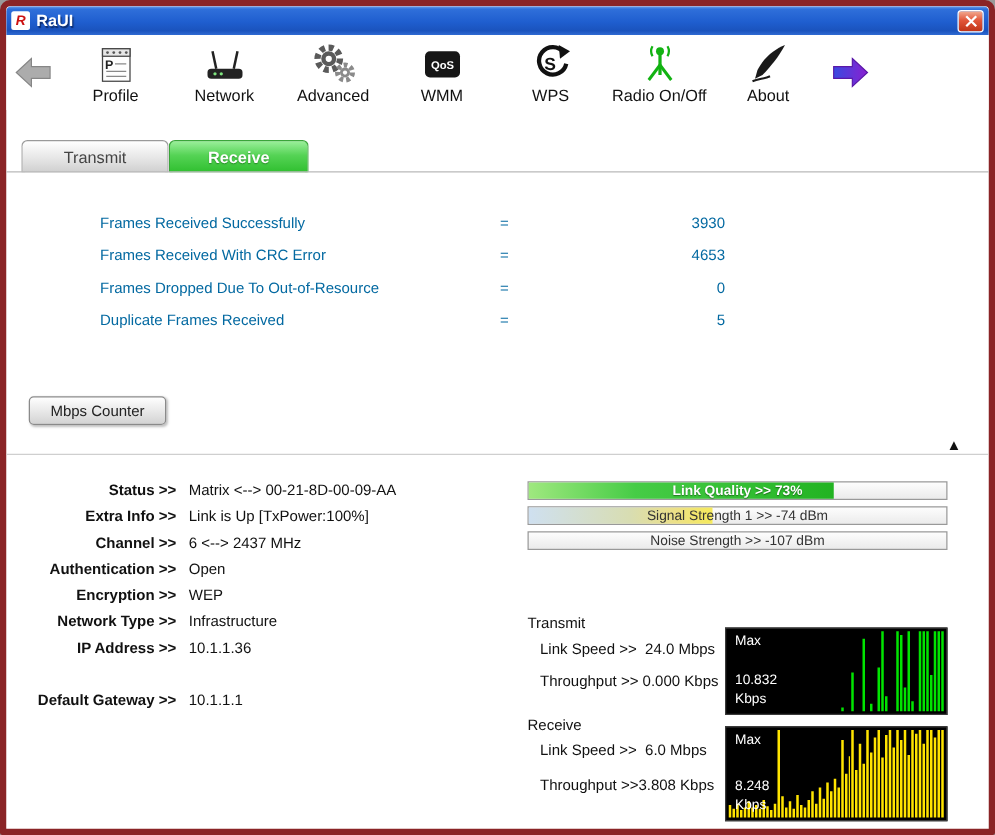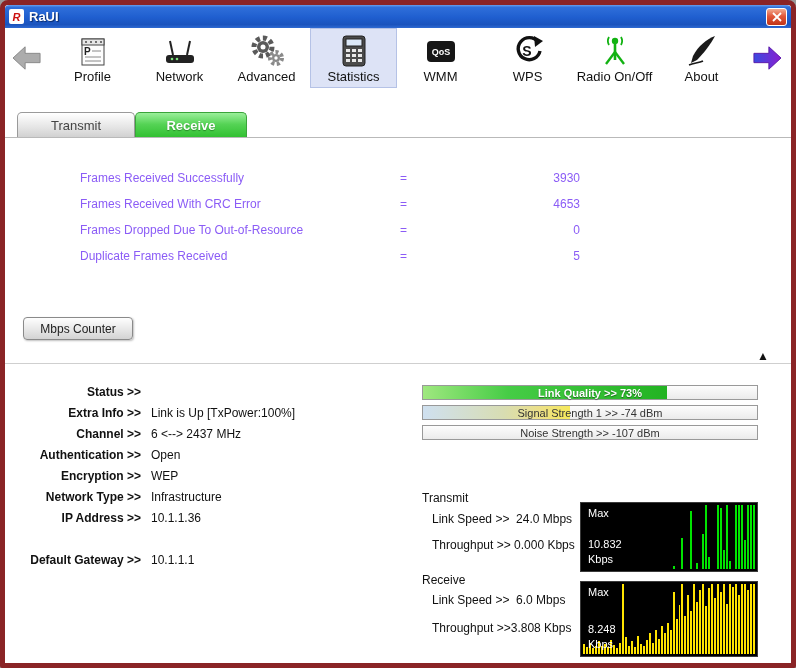"Statistics" div.tool-item { html: <div> <div> <svg> <rect></rect> <rect></rect> <rect></rect> <rect></rect> <rect></rect> <rect></rect> <rect></rect> <rect></rect> <rect></rect> <rect></rect> <rect></rect> </svg> </div> <div>Statistics</div> </div> -> none }
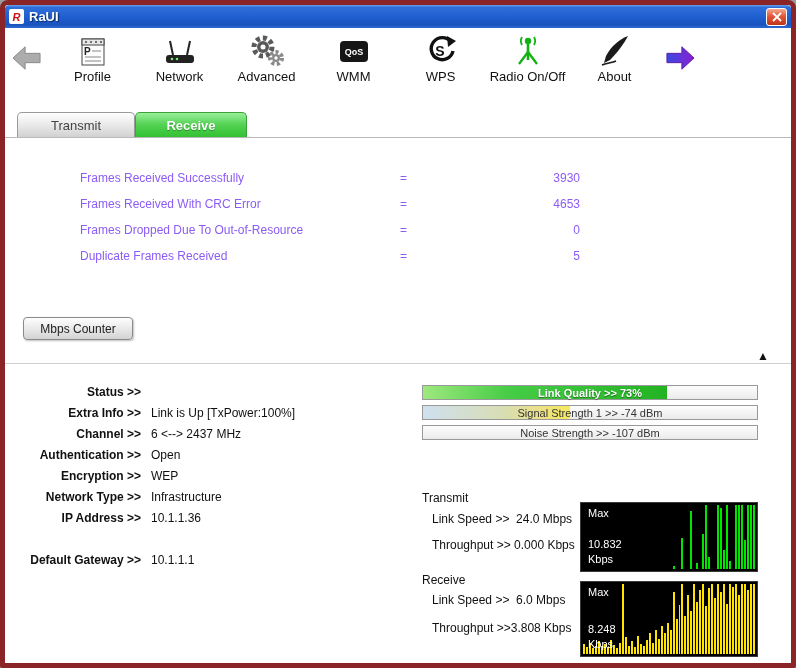"Frames Received Successfully" .stat-row { color: #8b5cf6 -> #0369a1 }
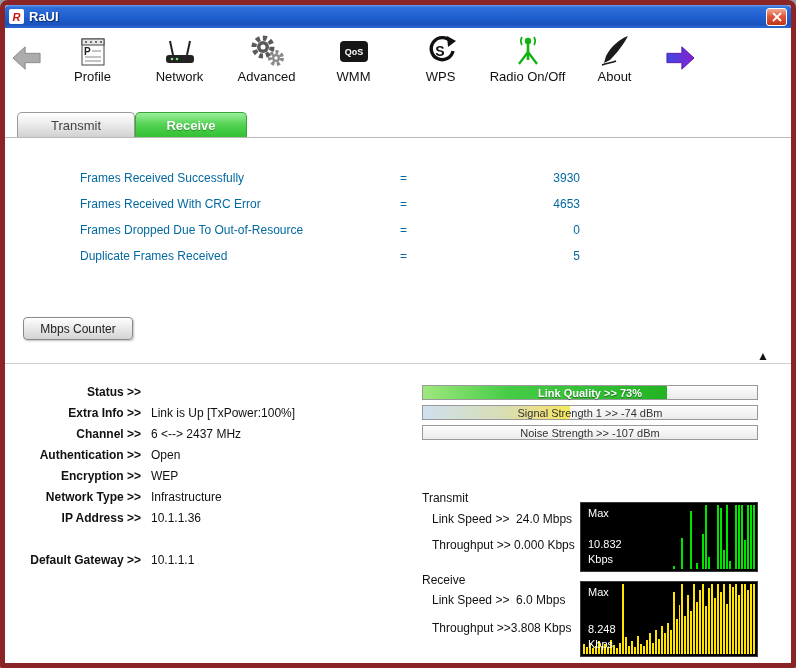"Matrix <--> 00-21-8D-00-09-AA" span.svalue { html: none -> <span>Matrix &lt;--&gt; 00-21-8D-00-09-AA</span> }
